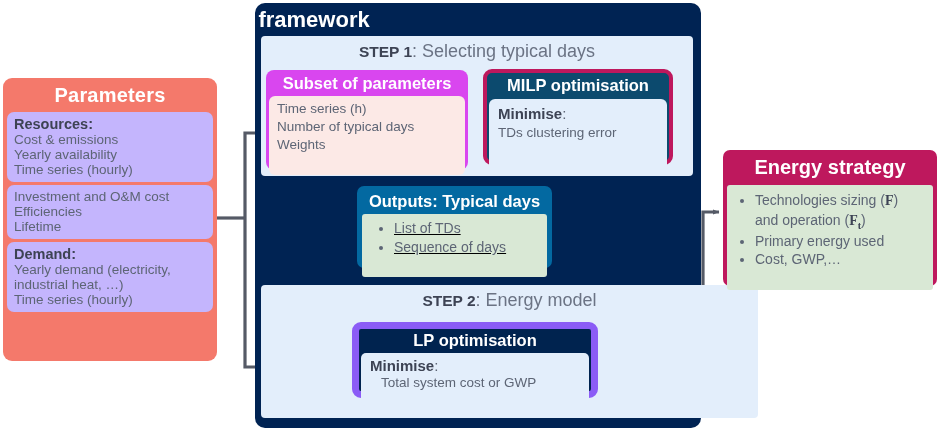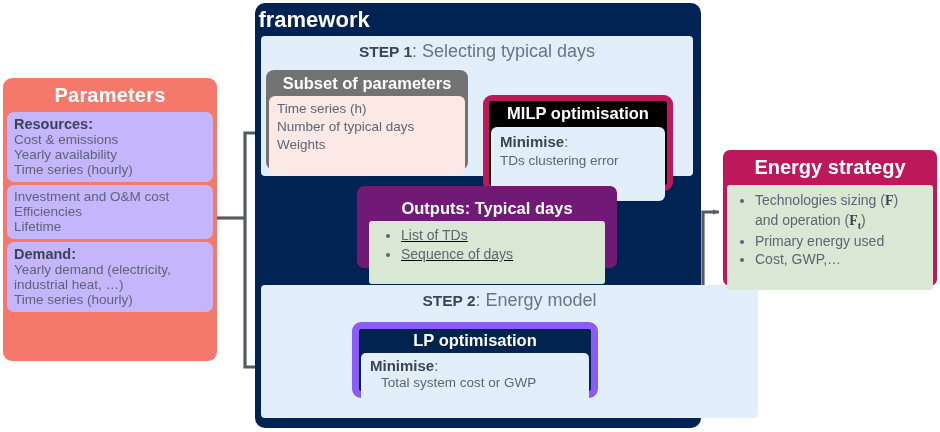"Subset of parameters" #subset { background: #737373 -> #d946ef }
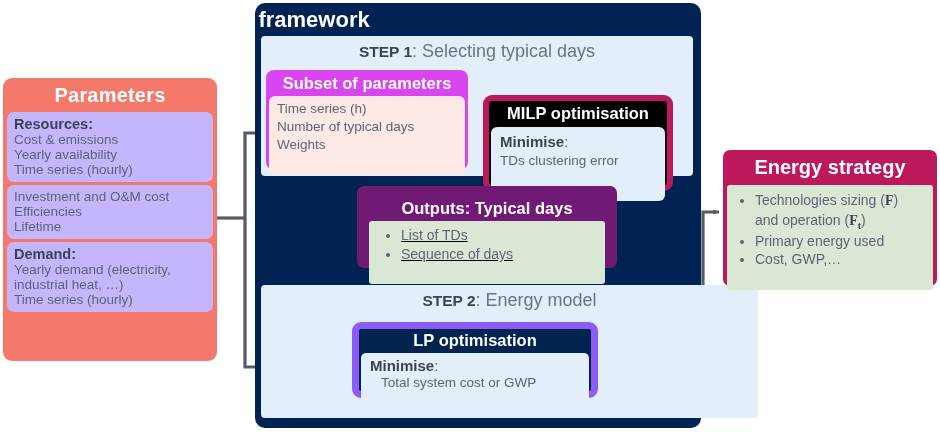"MILP optimisation" #milp { background: #000000 -> #0c4a6e; border: 6px solid #be185d -> 4px solid #be185d; margin-top: 26px -> none }
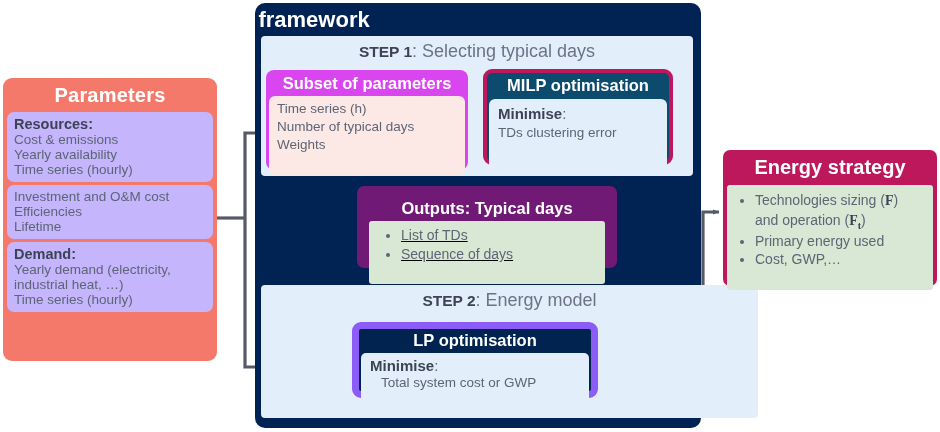"Outputs: Typical days" #outputs { background: #701a75 -> #0369a1; padding: 12px -> 5px; width: 260px -> 195px }
